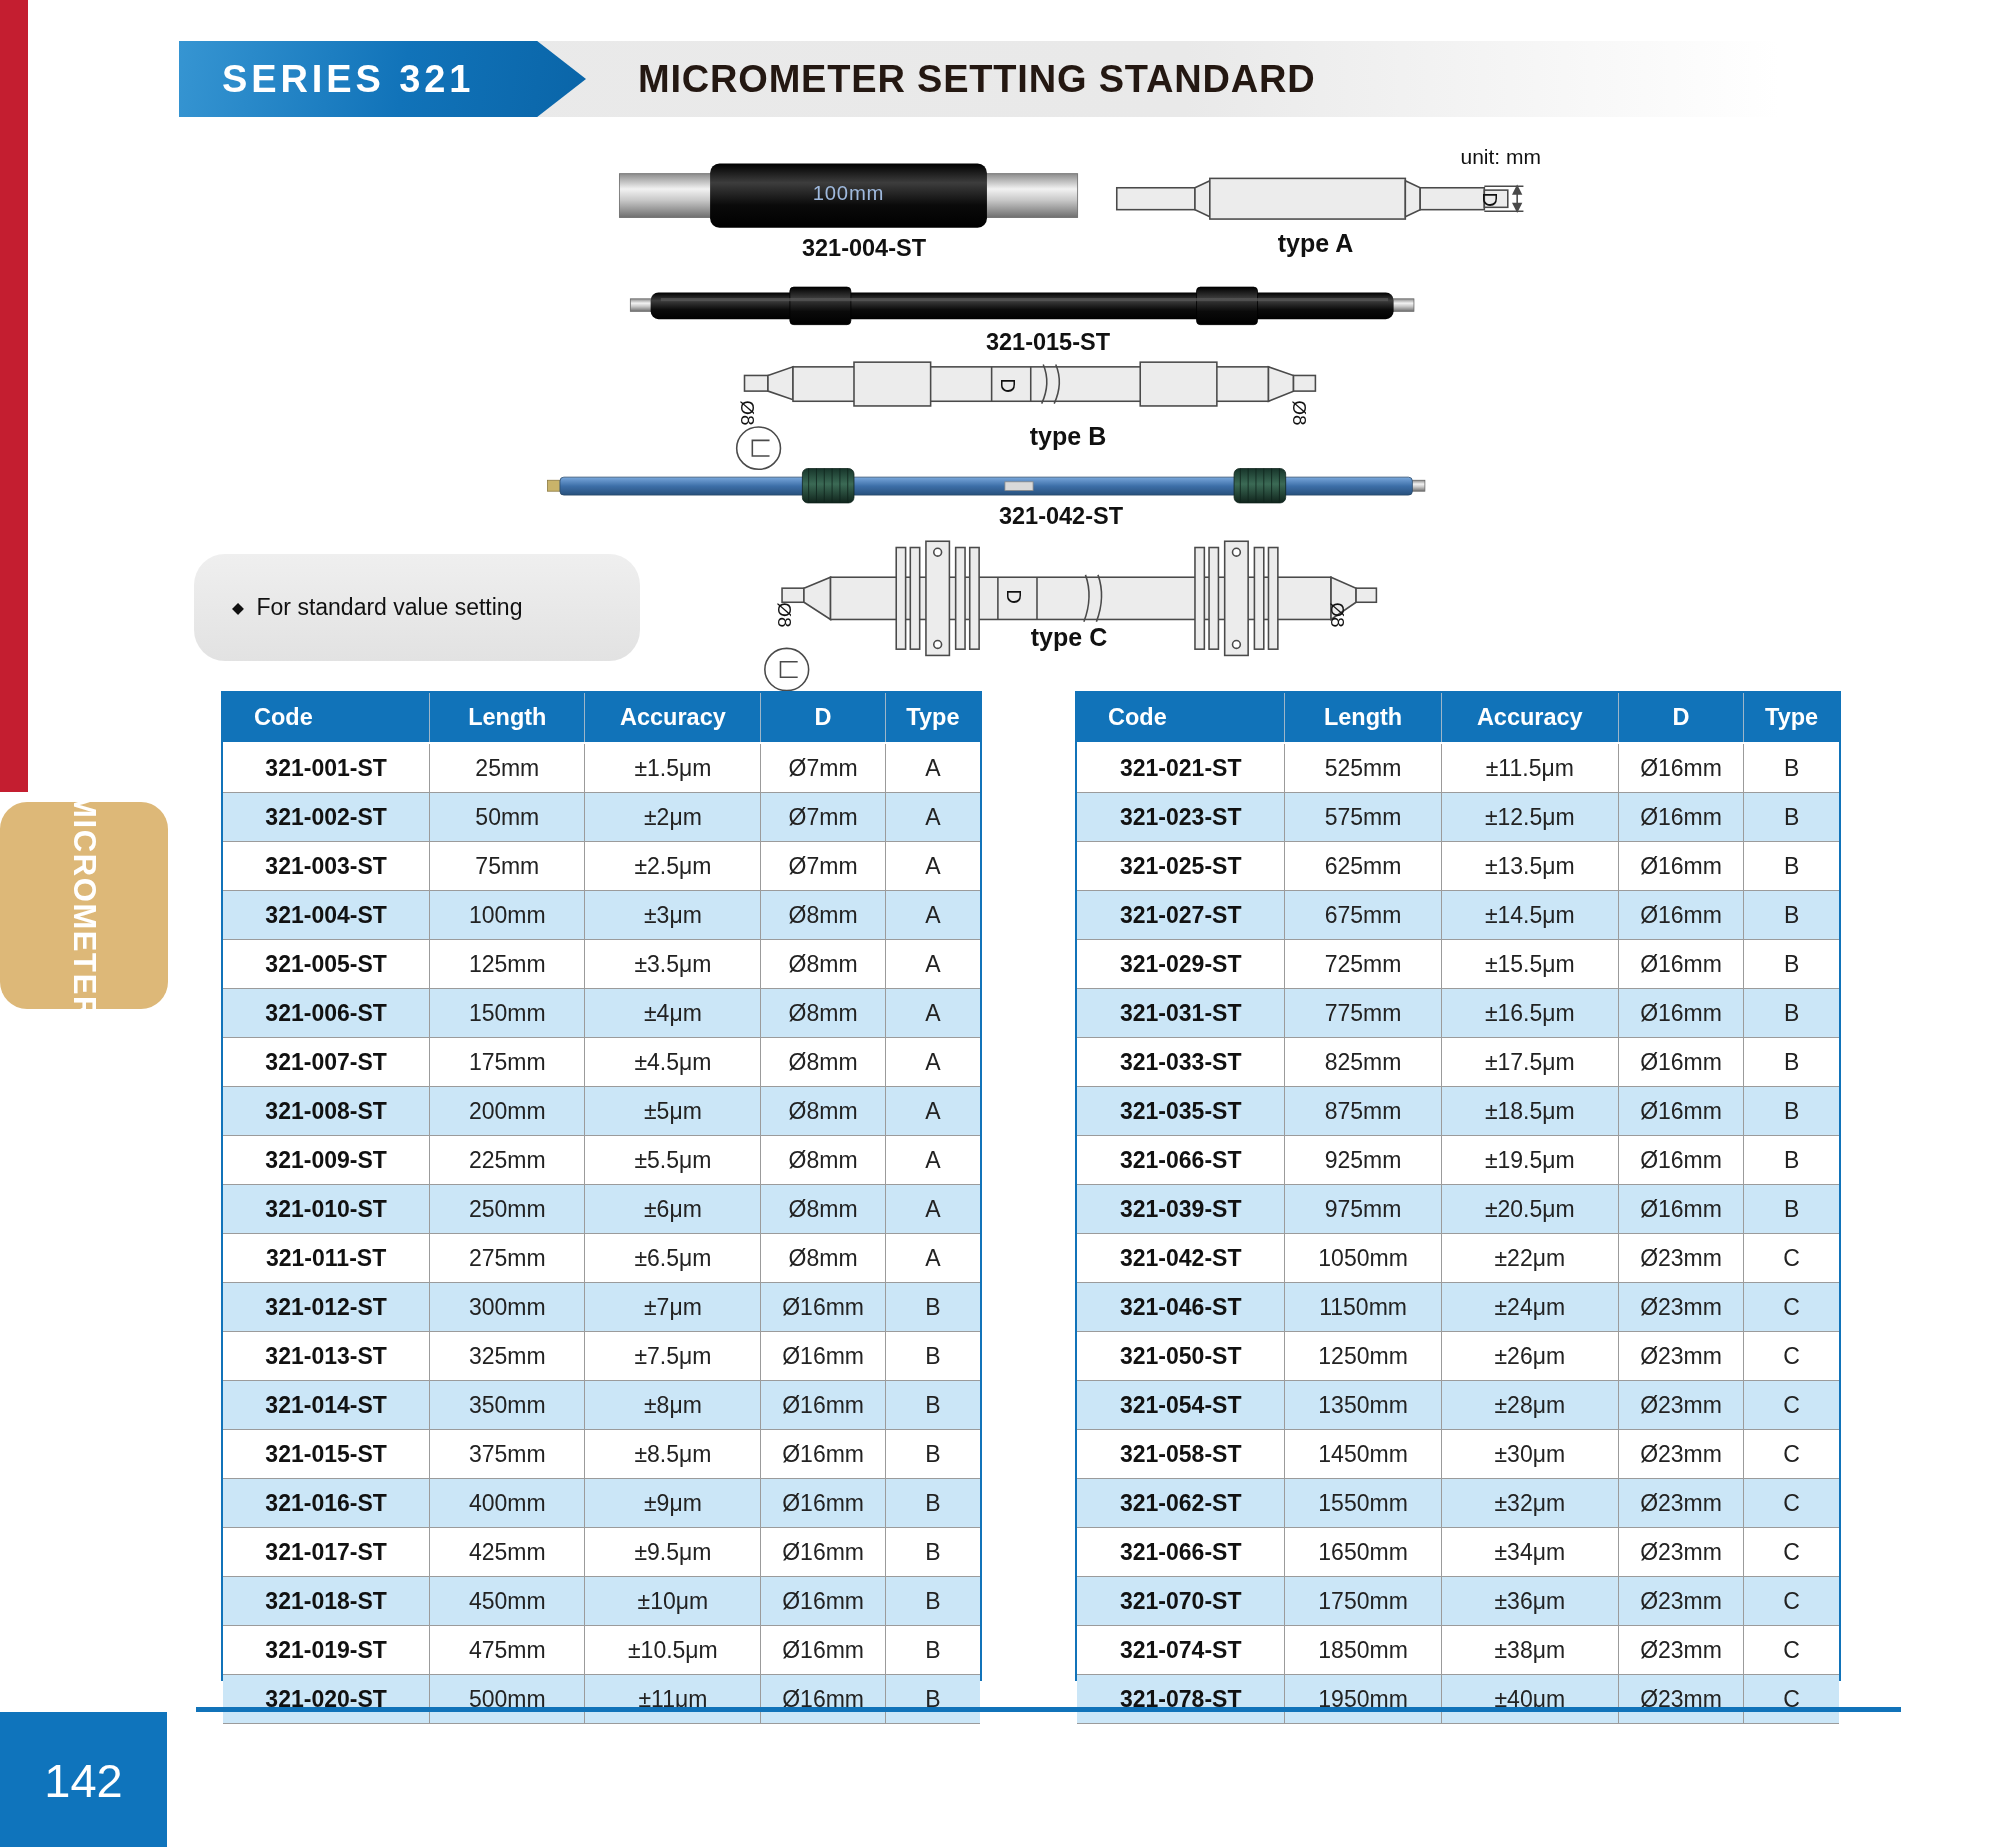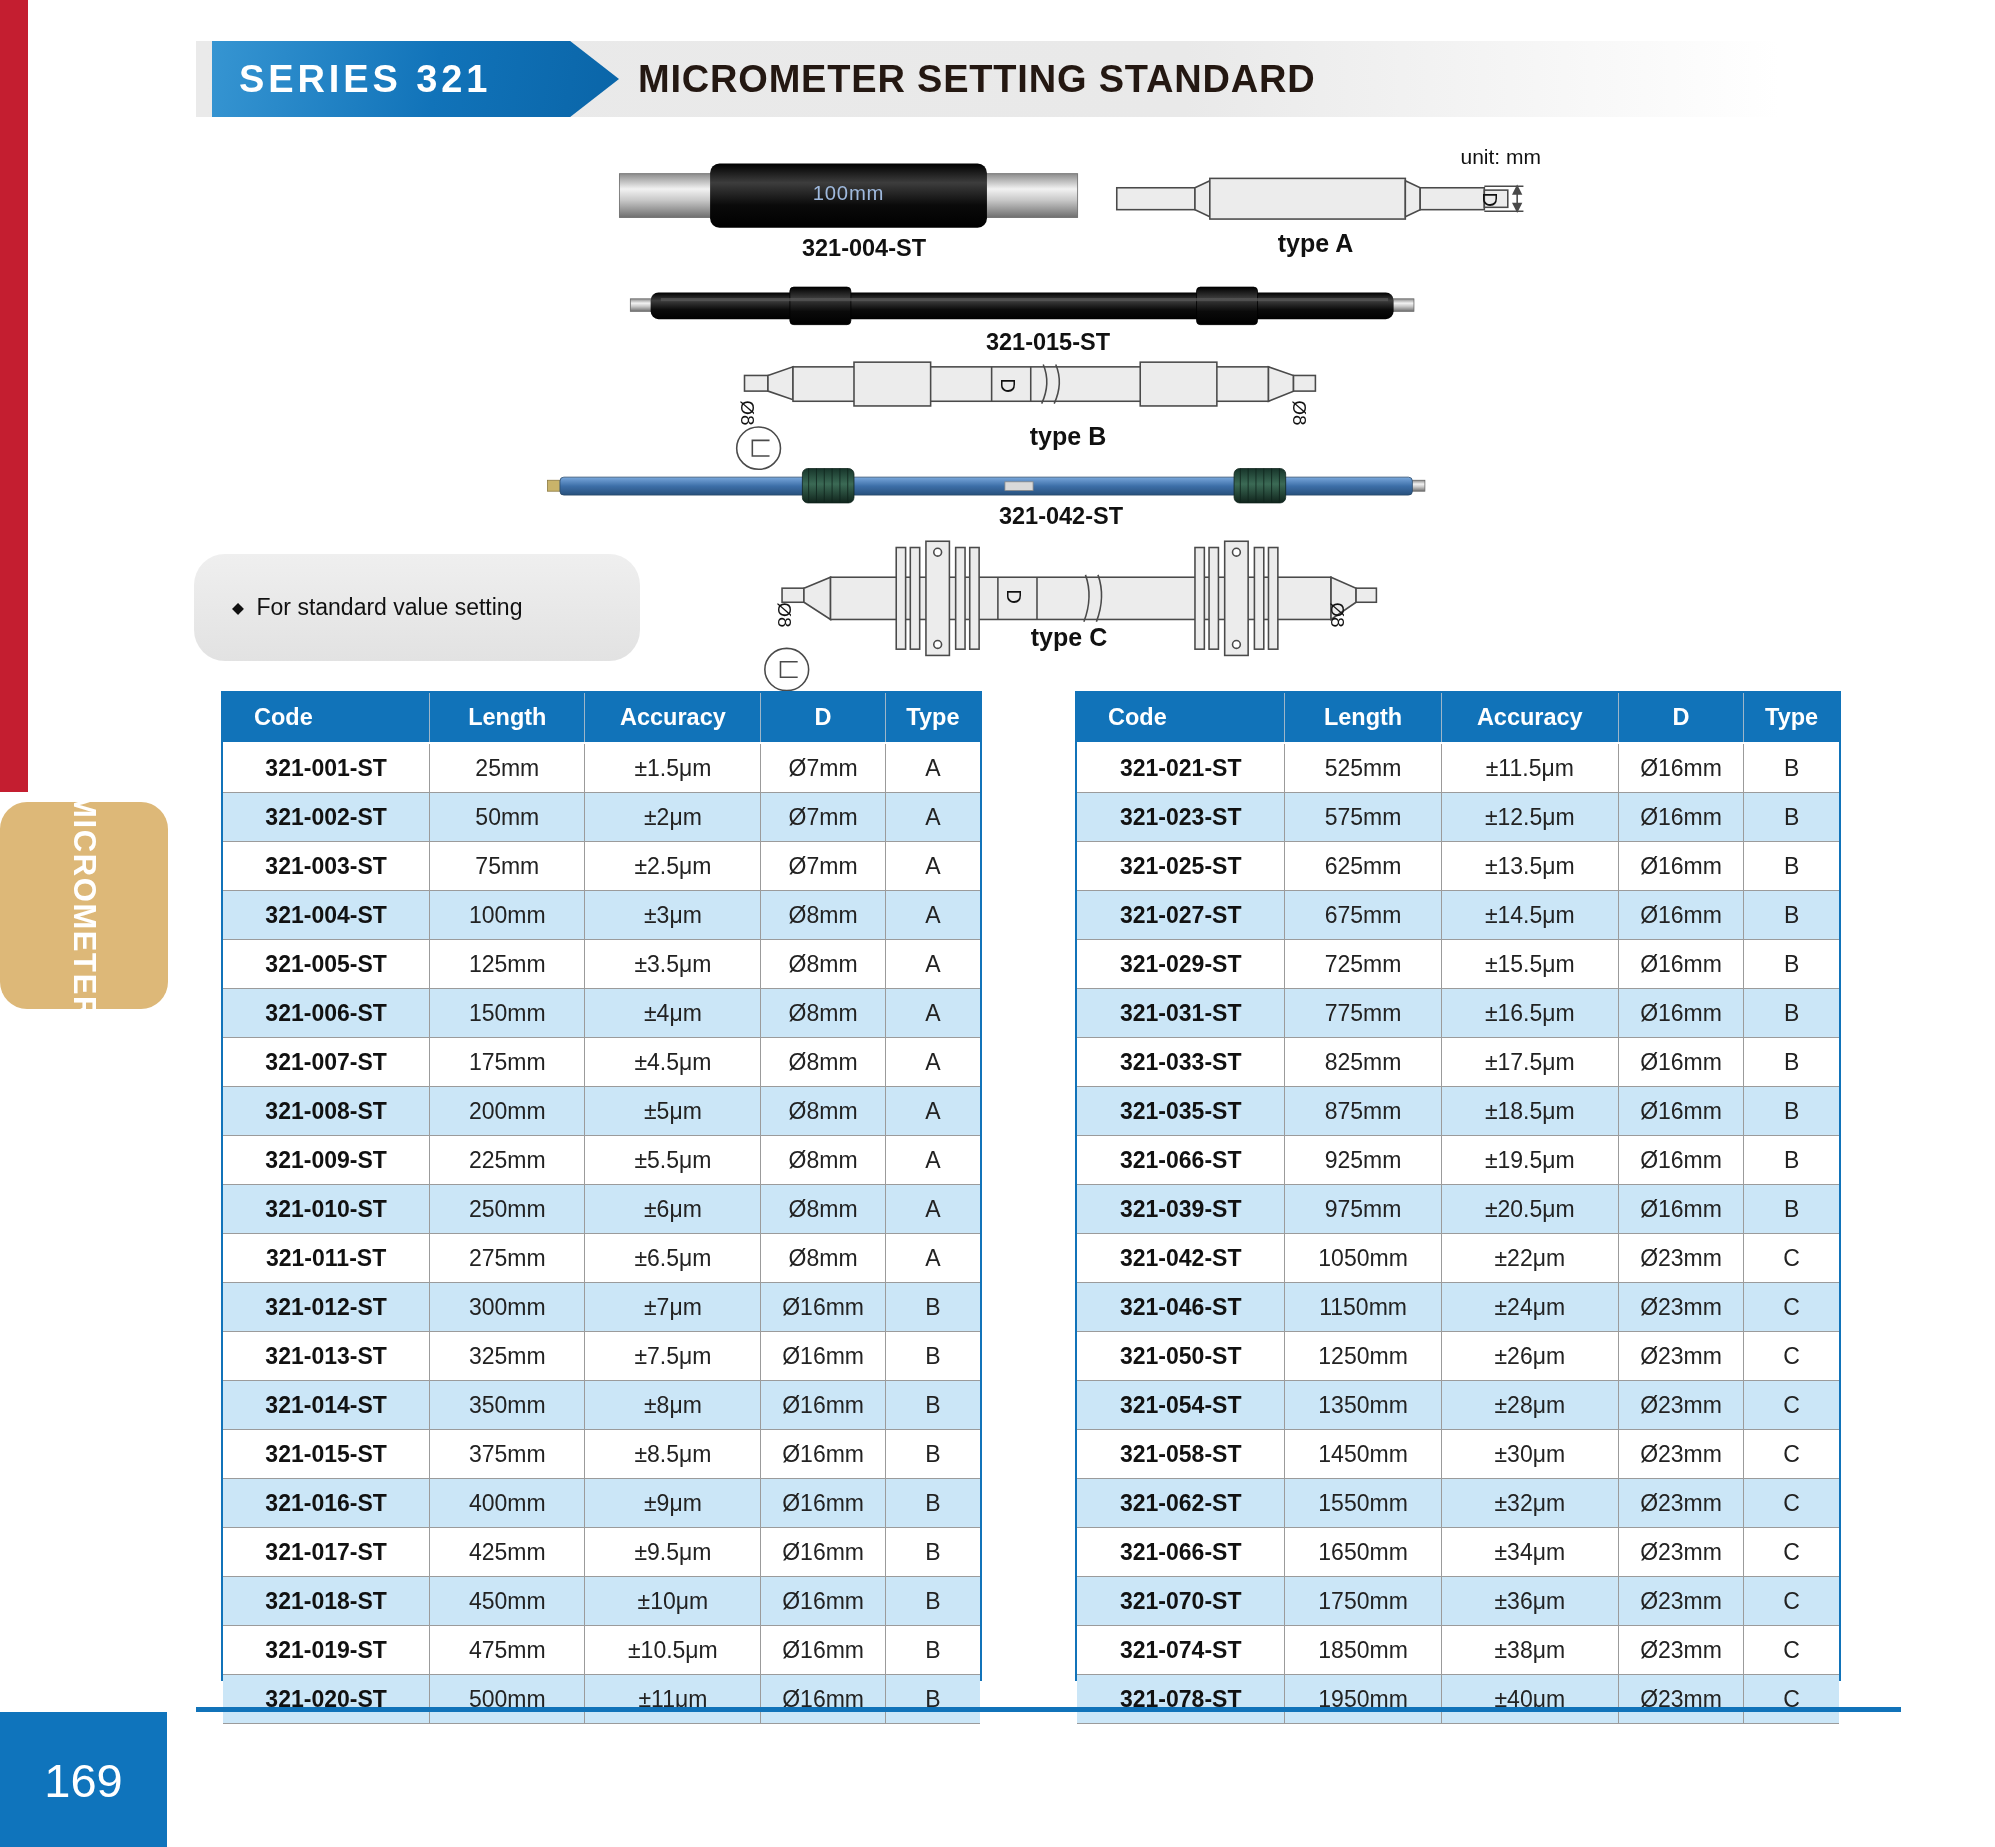"SERIES 321" #banner-blue { left: 212px -> 179px; padding-left: 27px -> 43px }
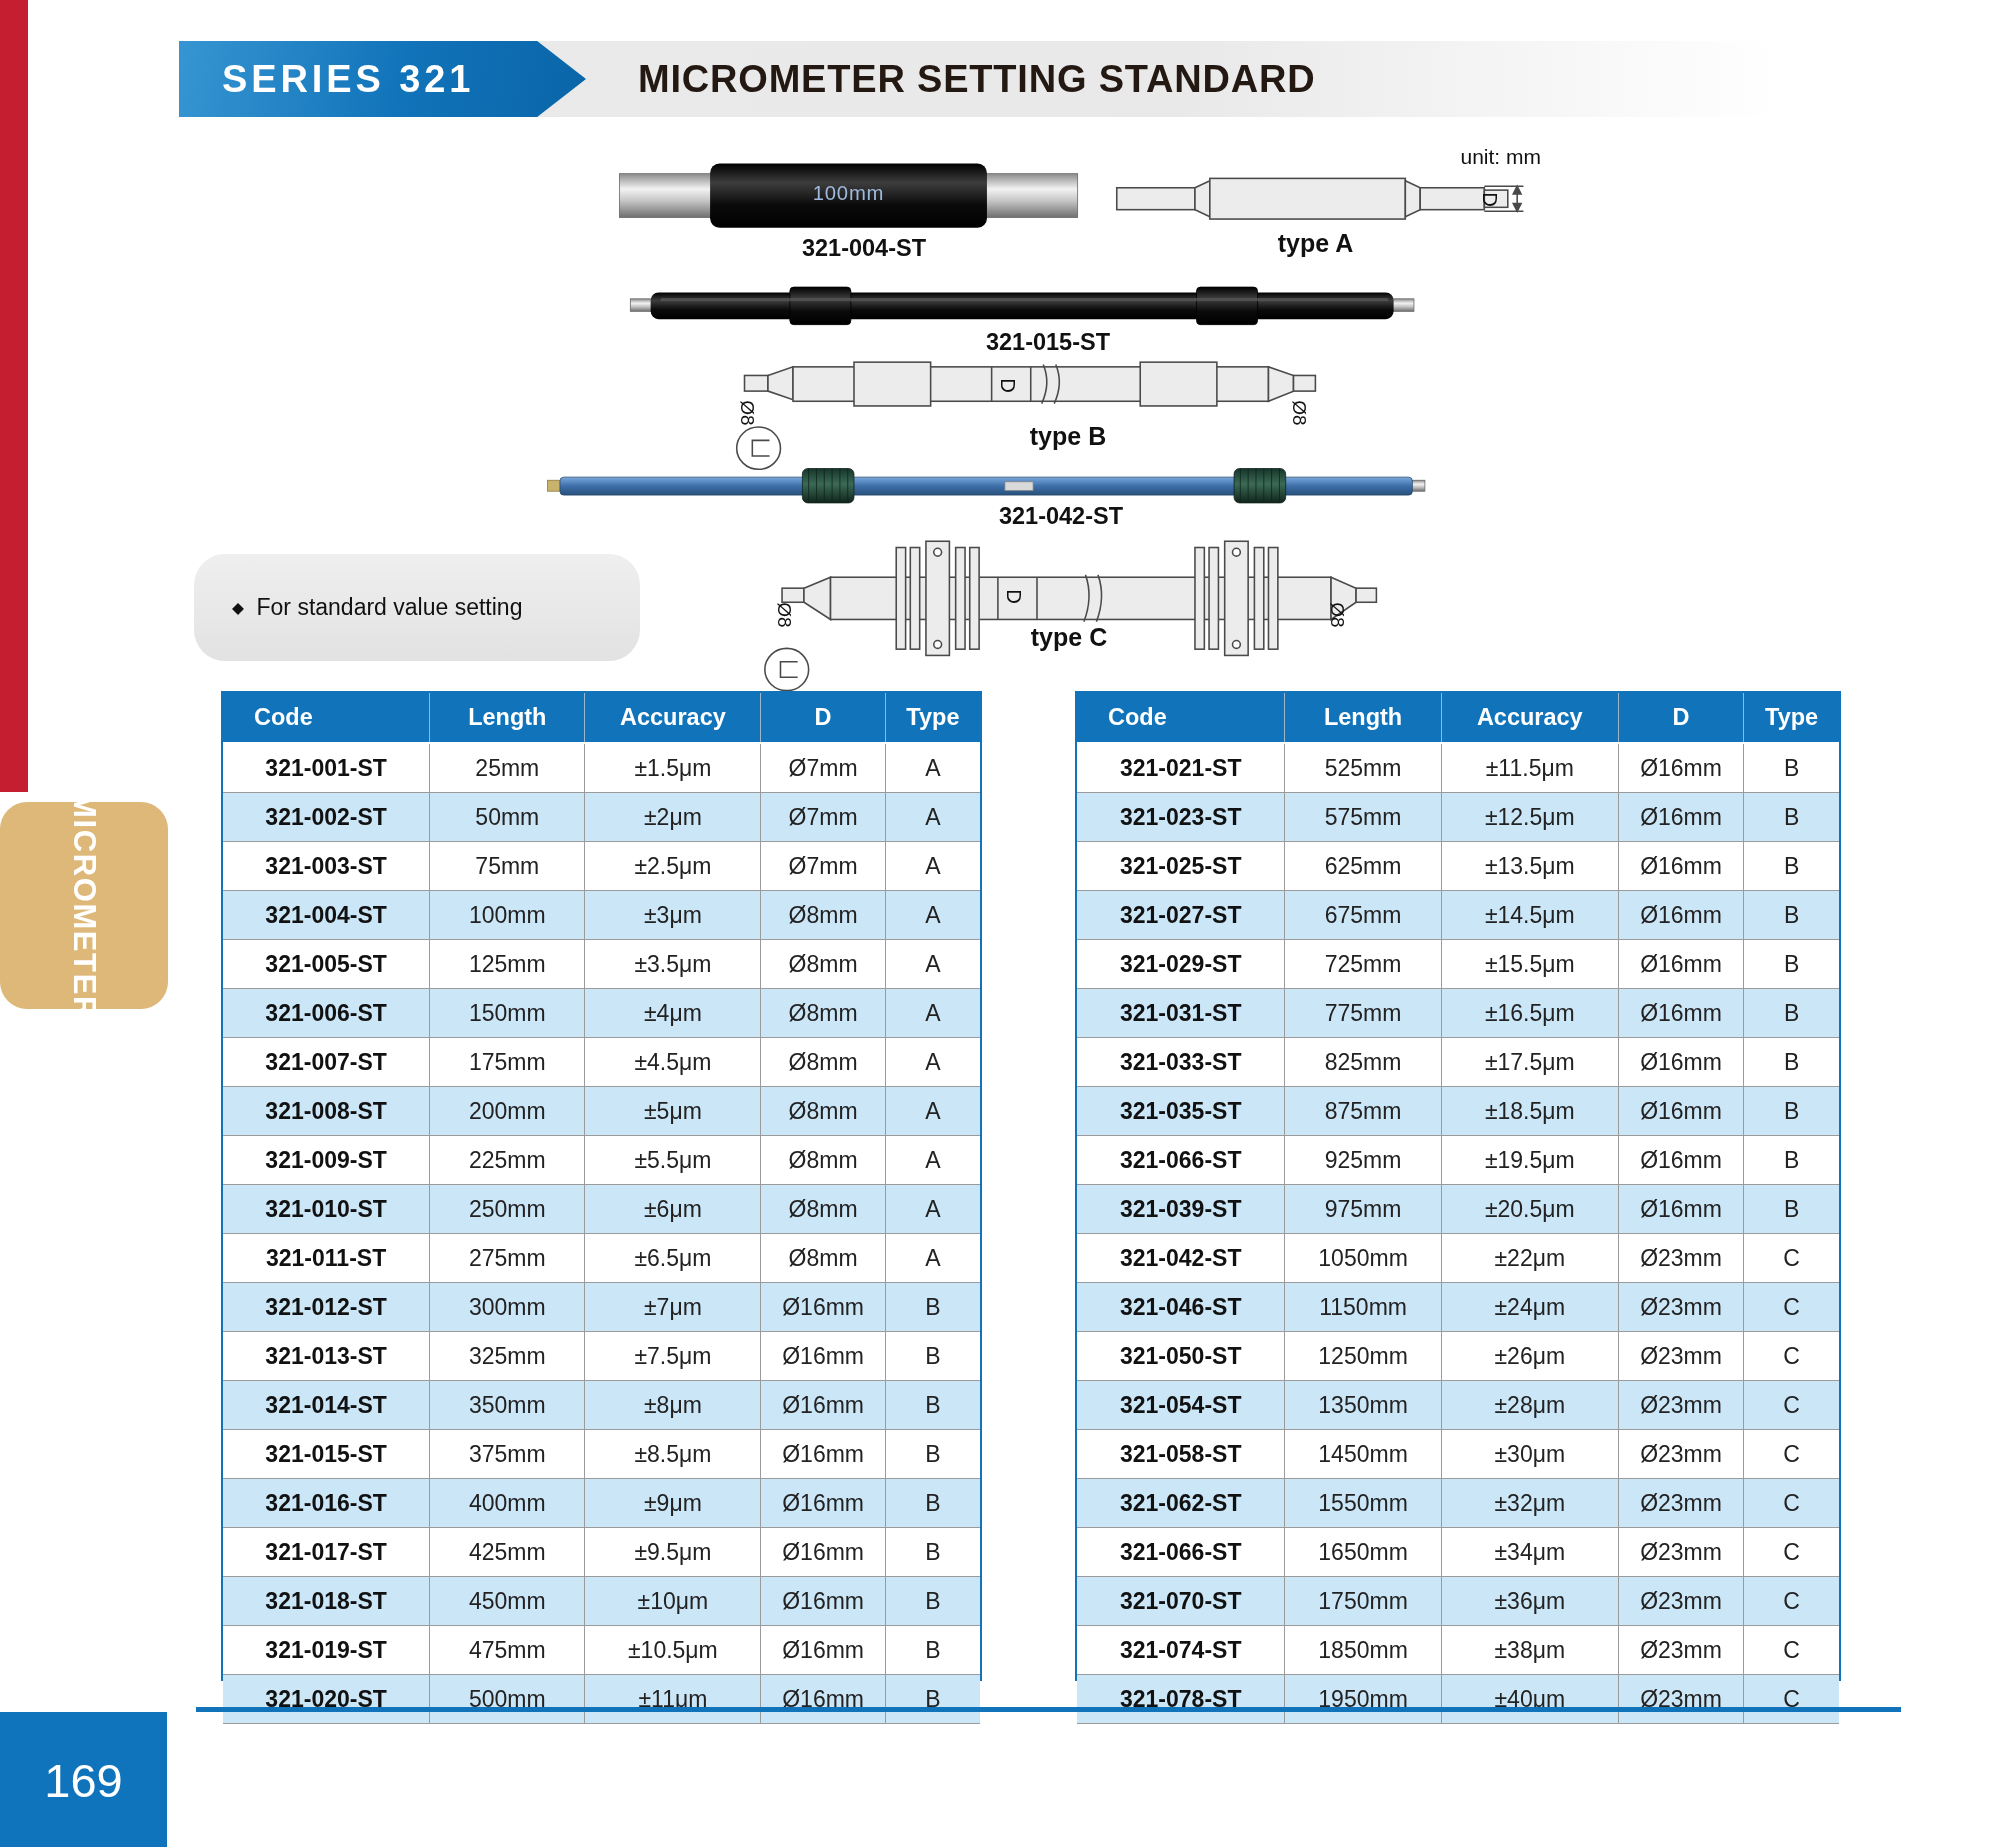"169" span { text: 169 -> 142 }
